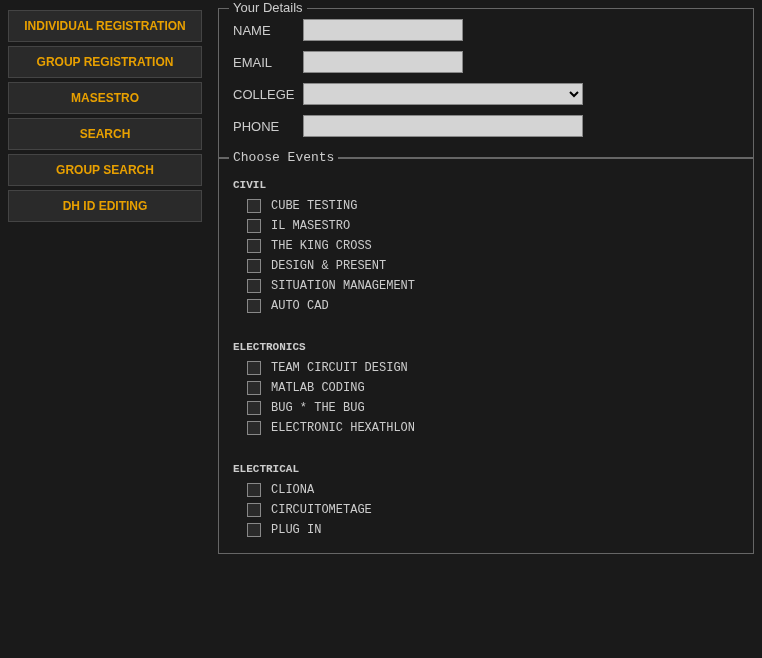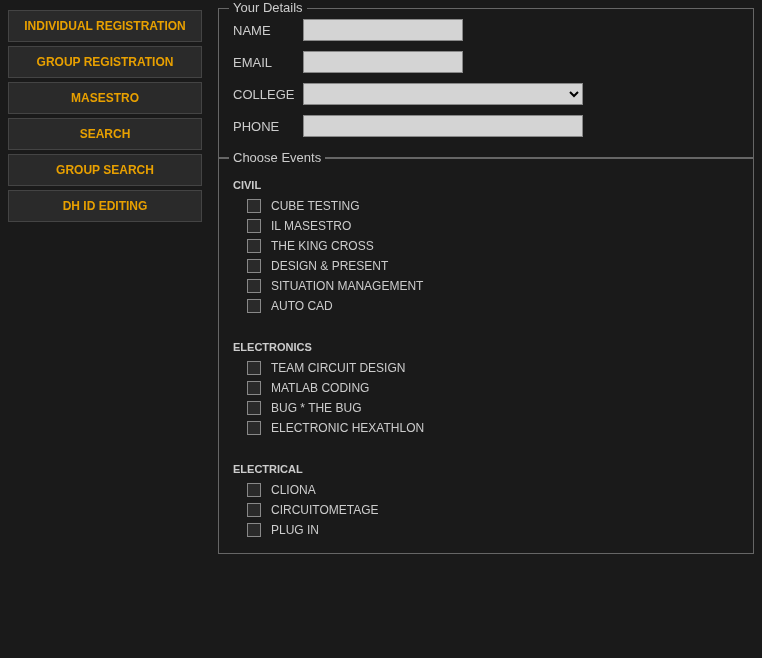"Choose Events" .events-section { font-family: none -> Liberation Mono, monospace }
